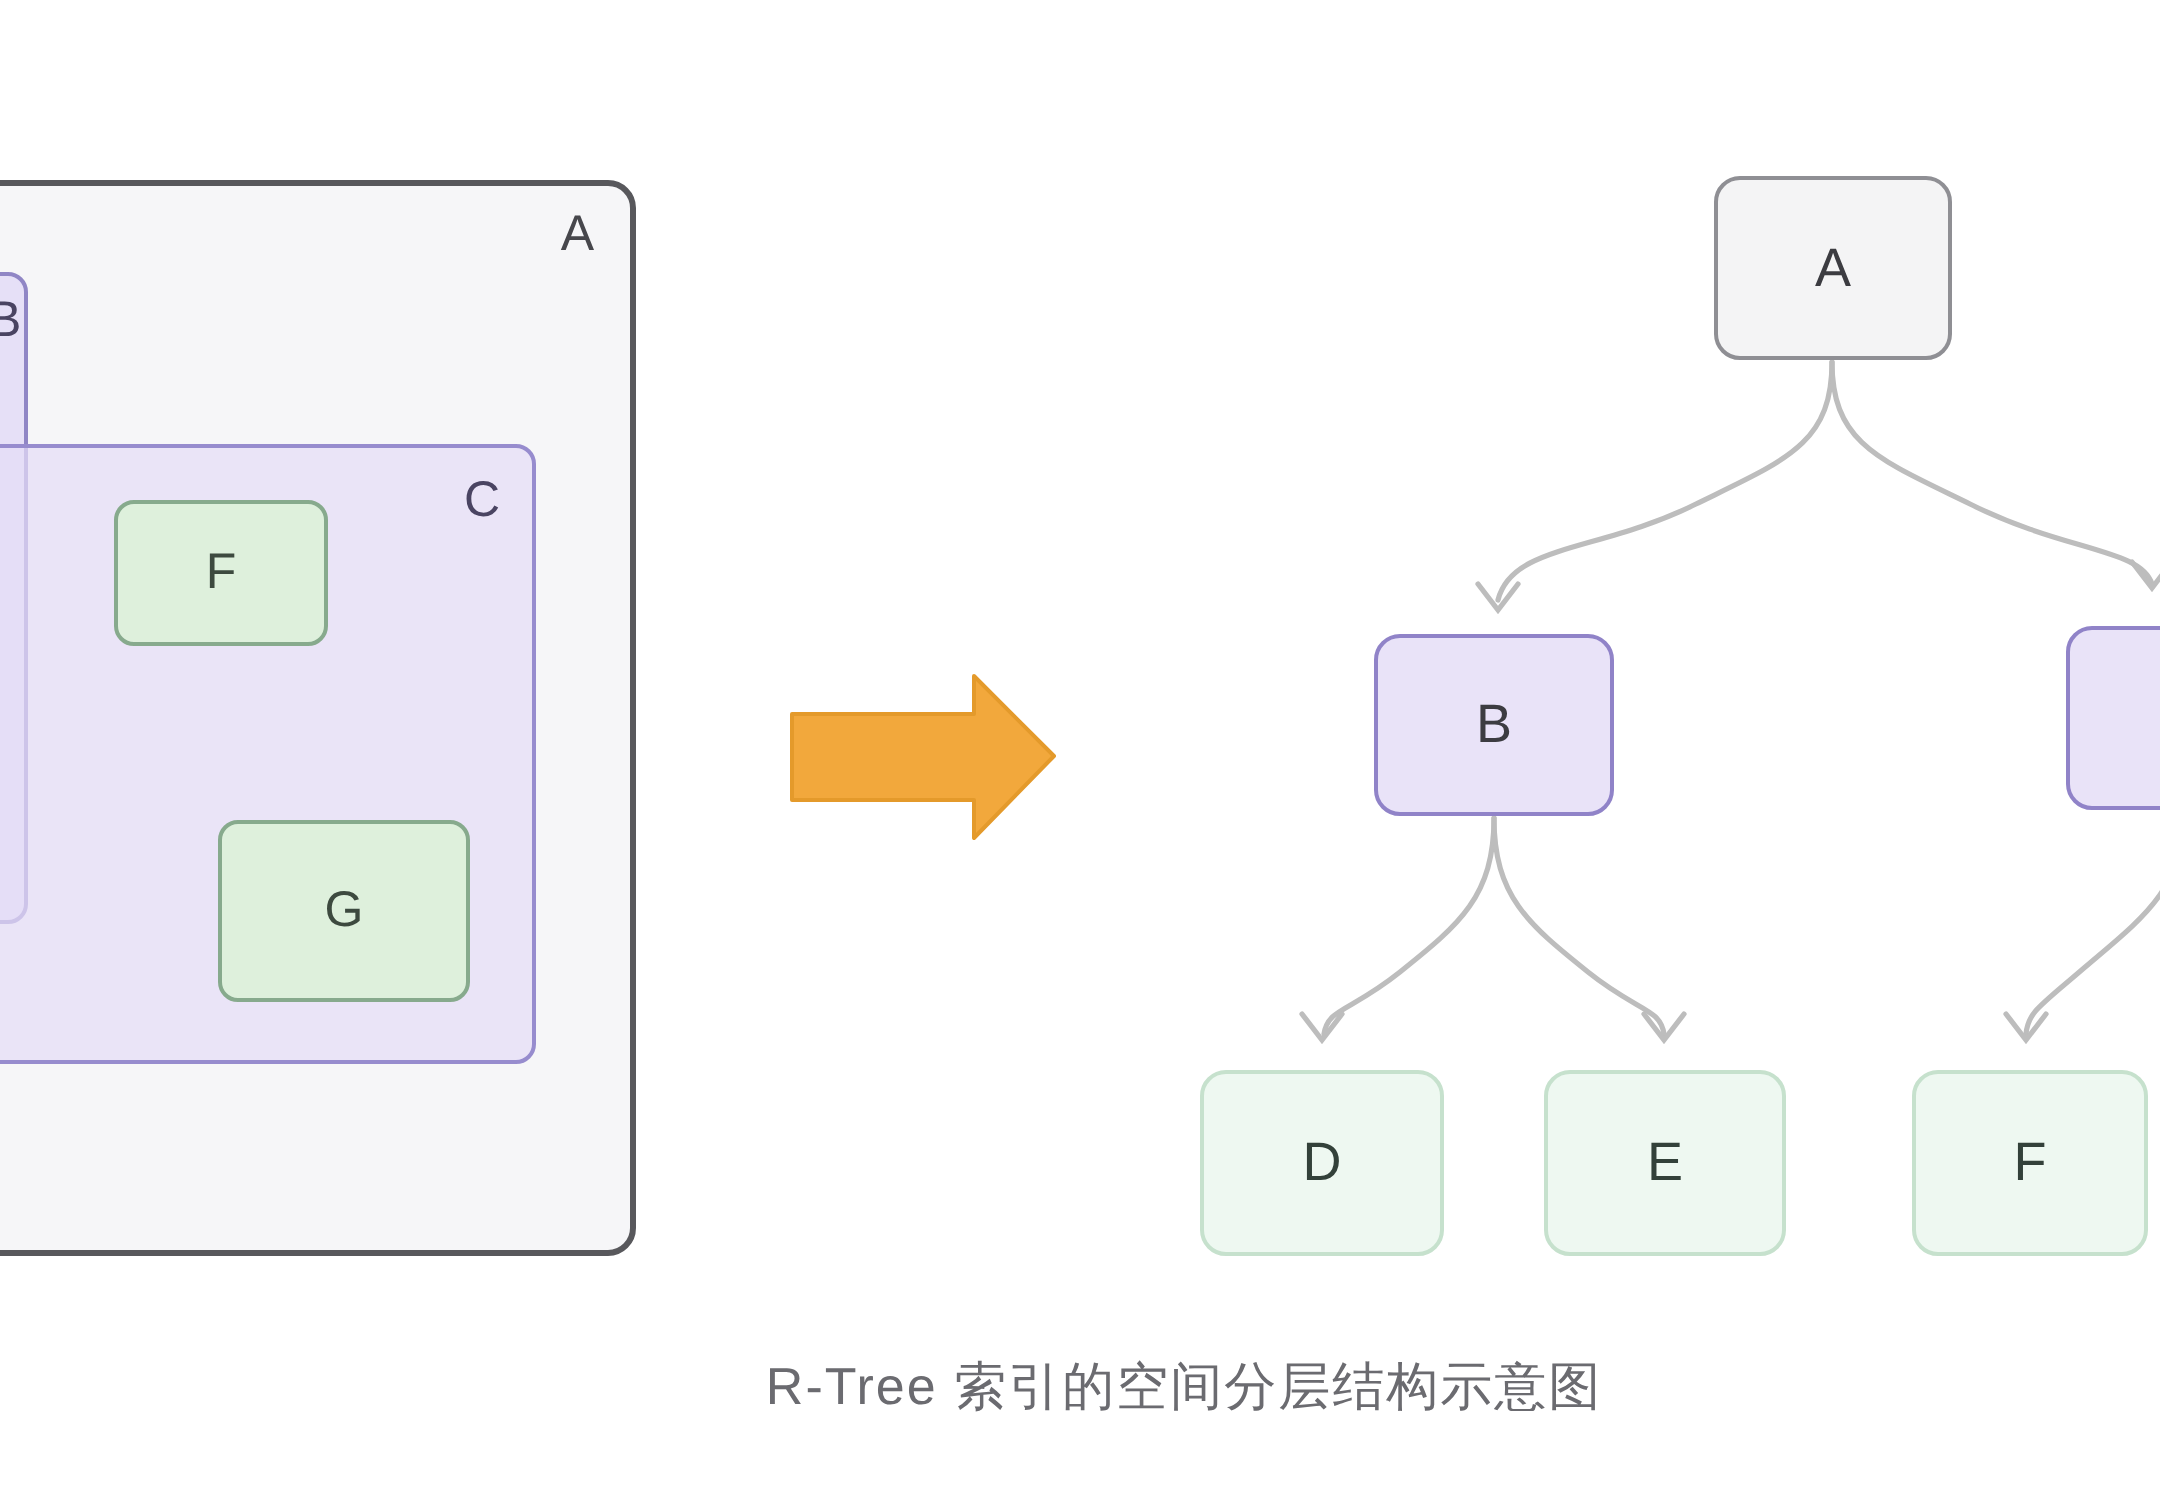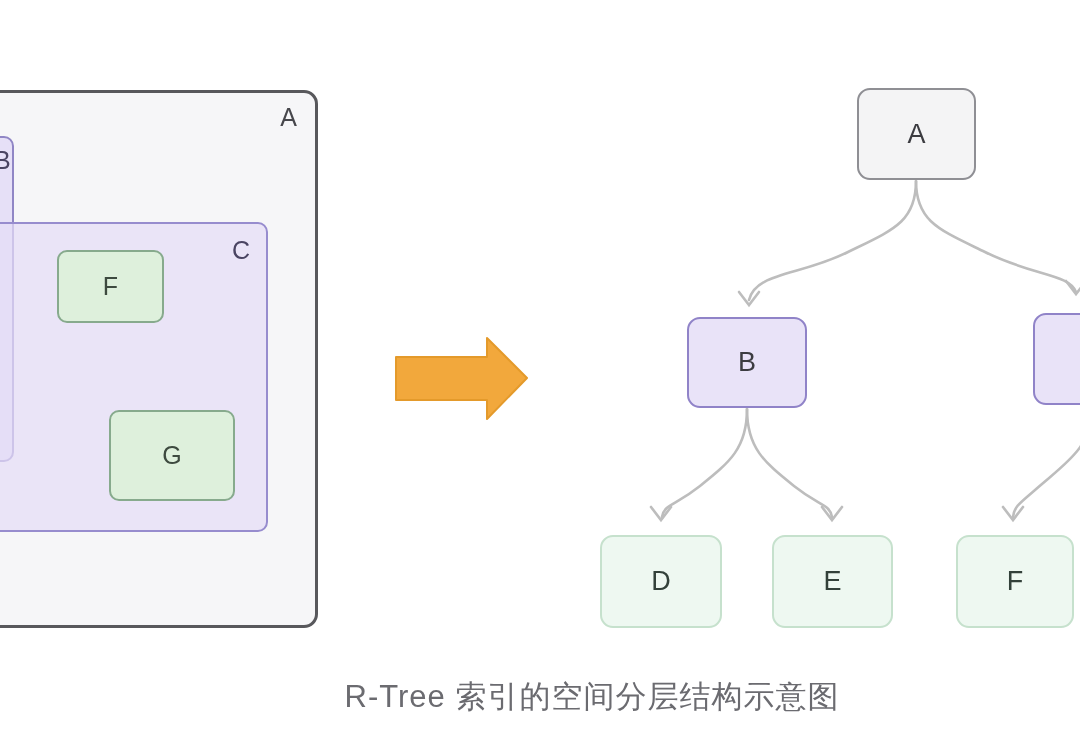"R-Tree 索引的空间分层结构示意图" #caption { font-size: 31px -> 26px }
